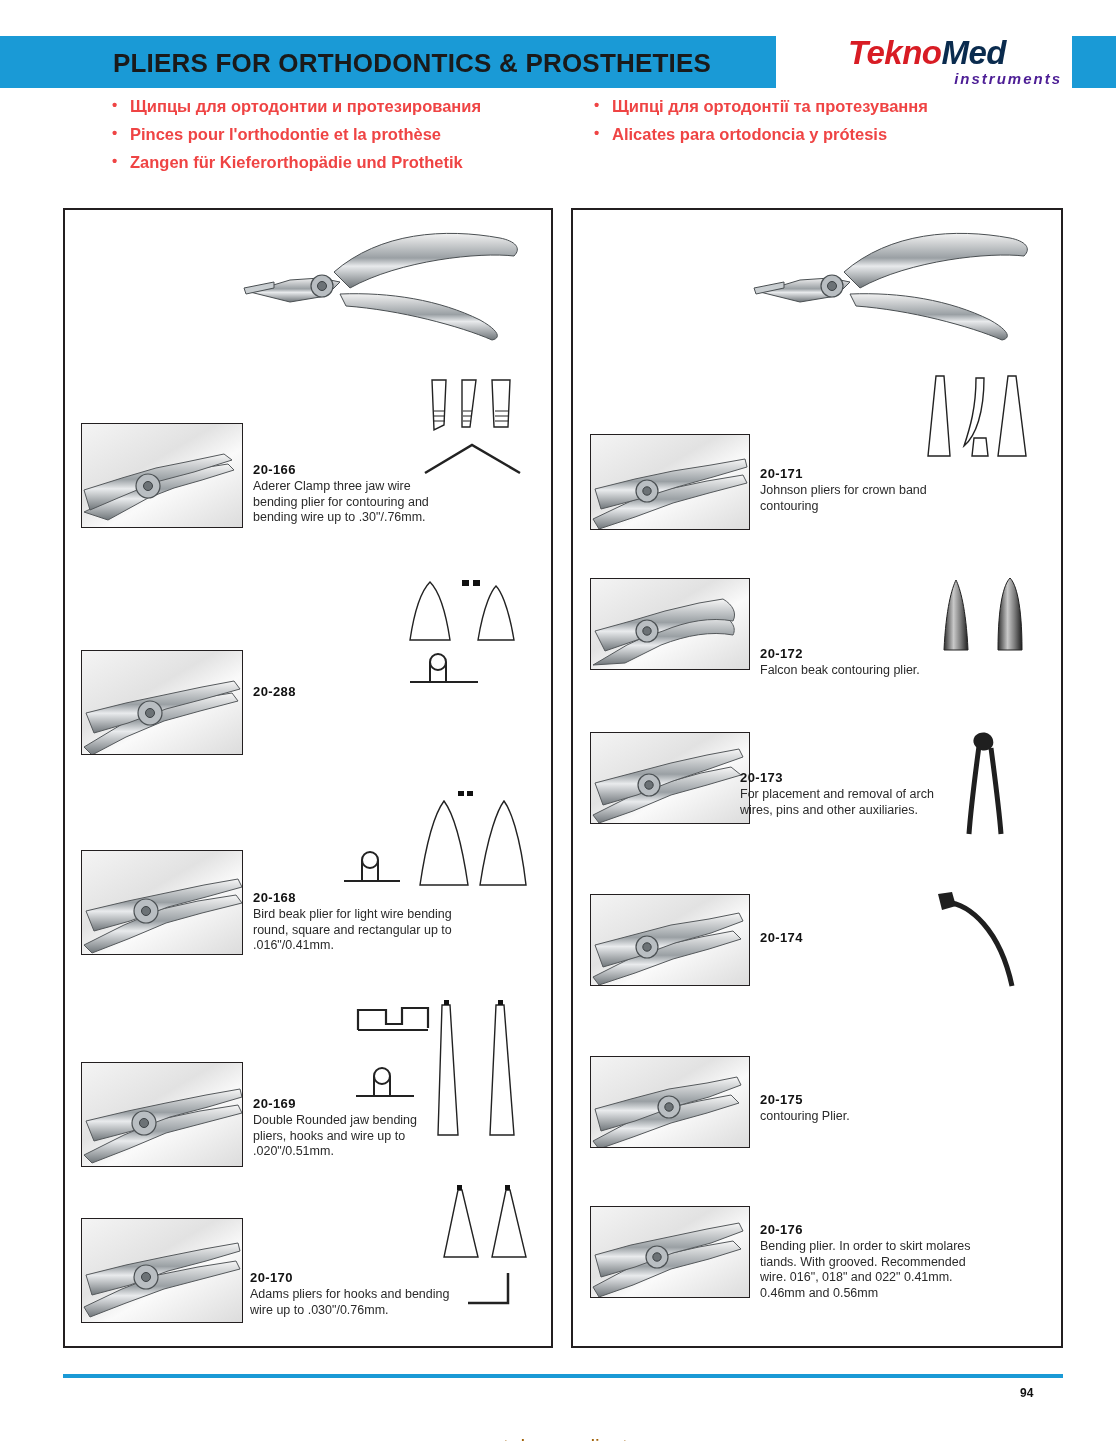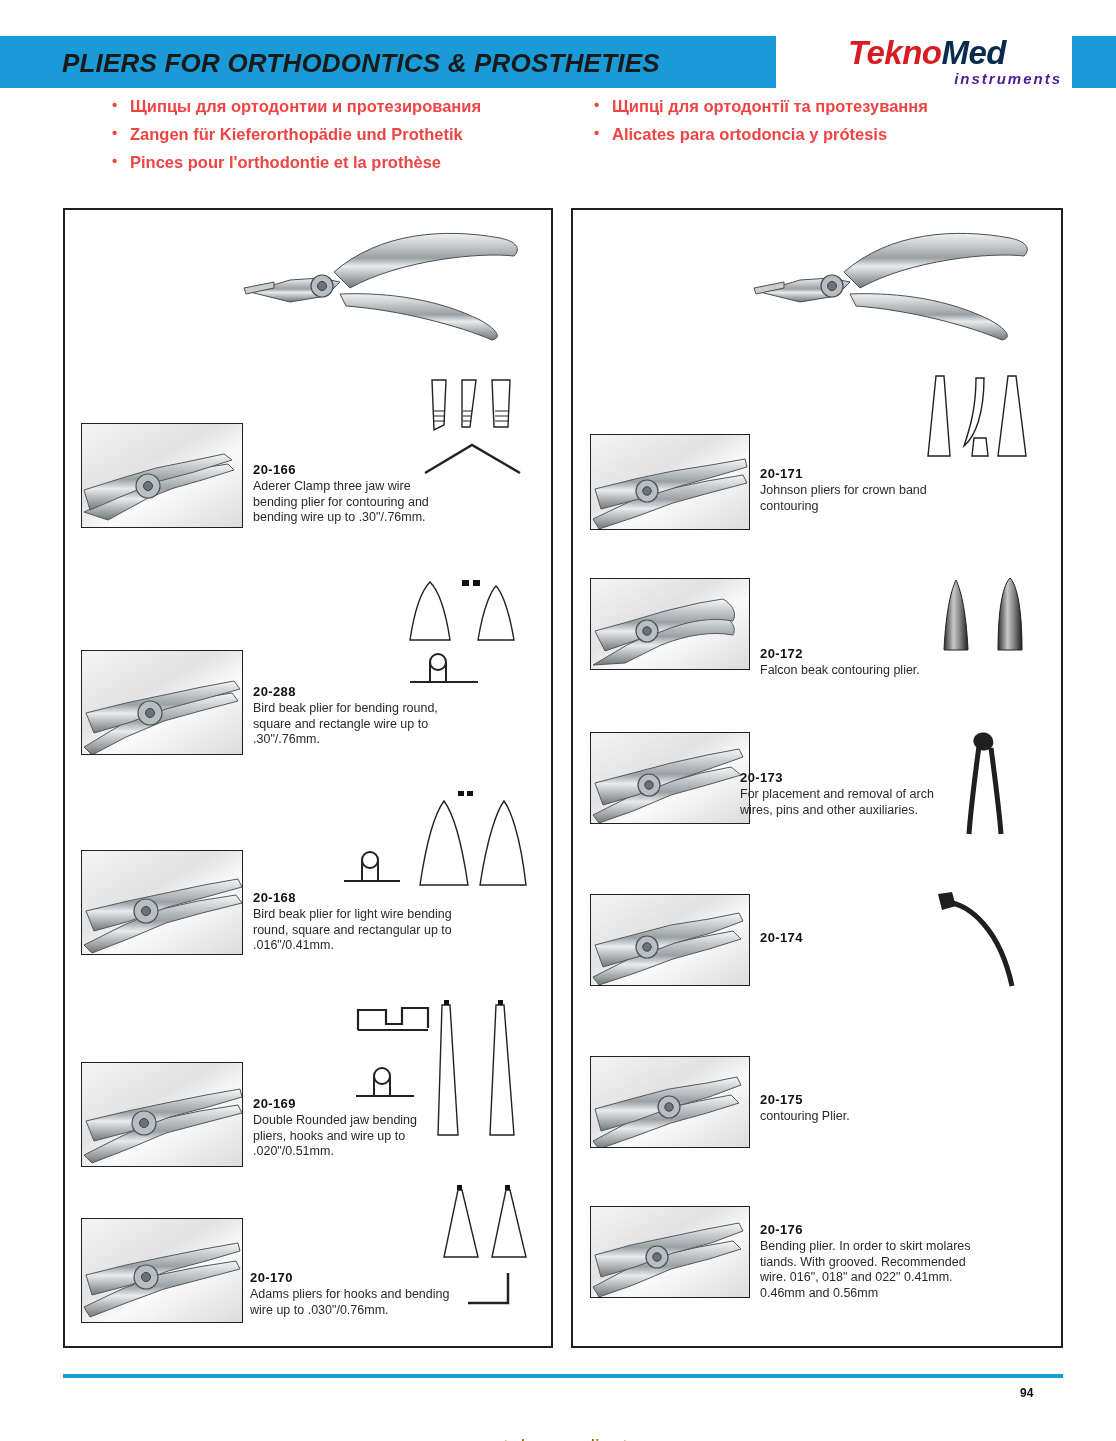"PLIERS FOR ORTHODONTICS & PROSTHETIES" .header-title { font-style: italic -> none; text-align: none -> center }
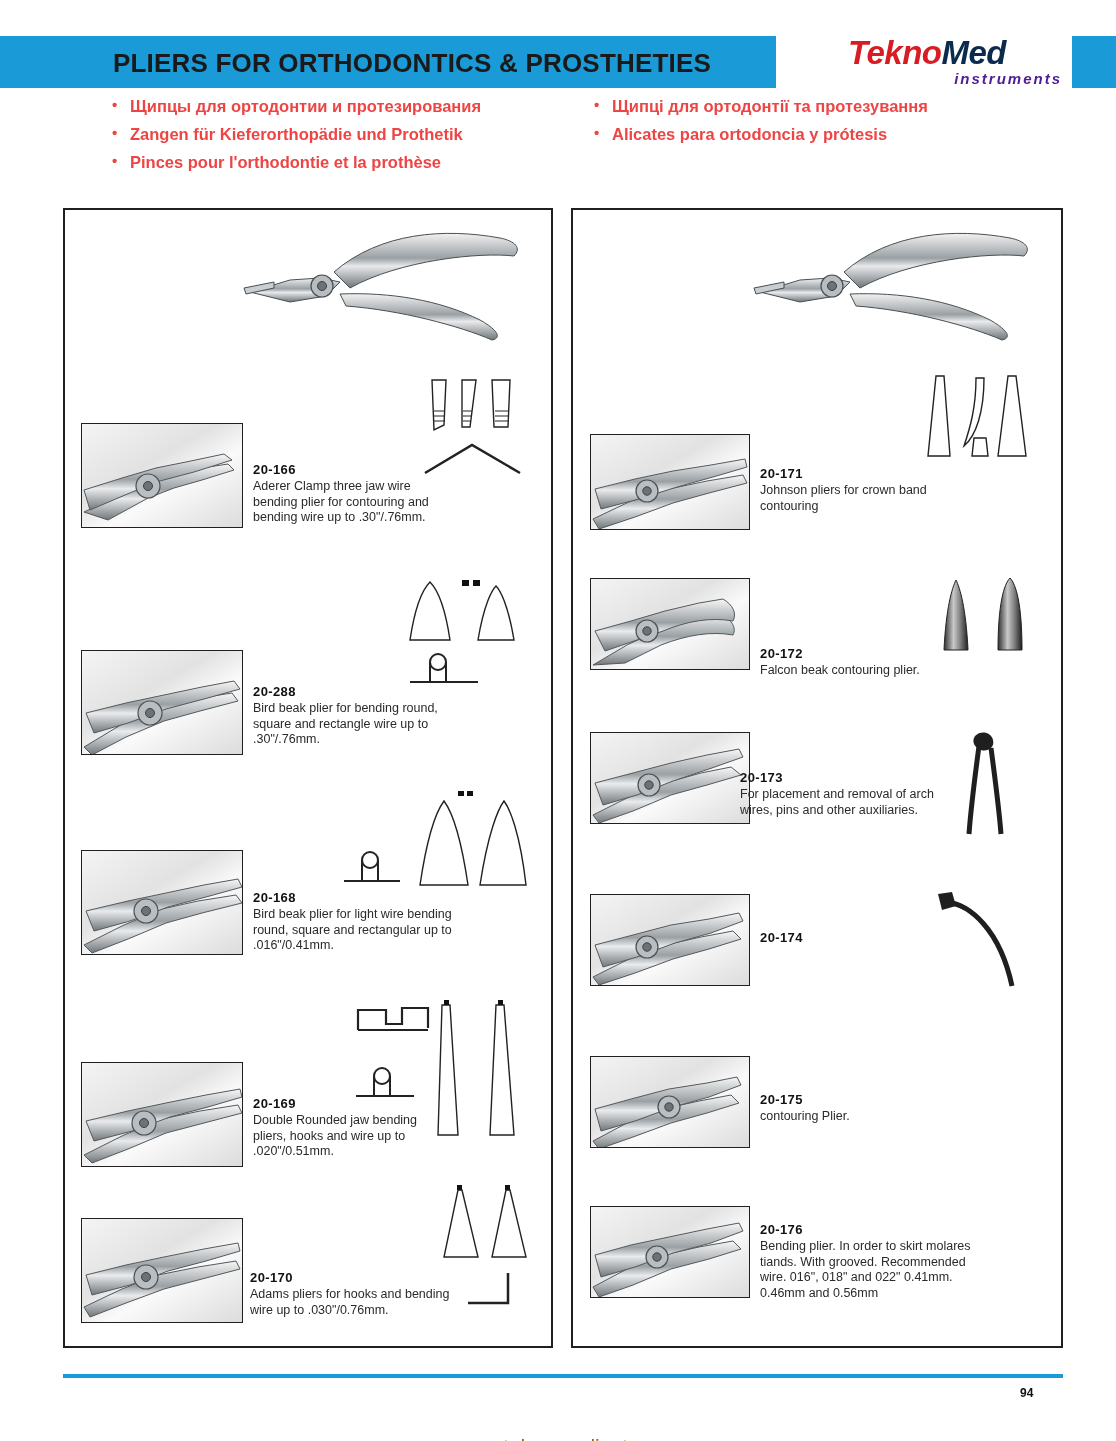"Zangen für Kieferorthopädie und" div.lang-item { order: before "Pinces pour l'orthodontie et la" -> after "Pinces pour l'orthodontie et la" }
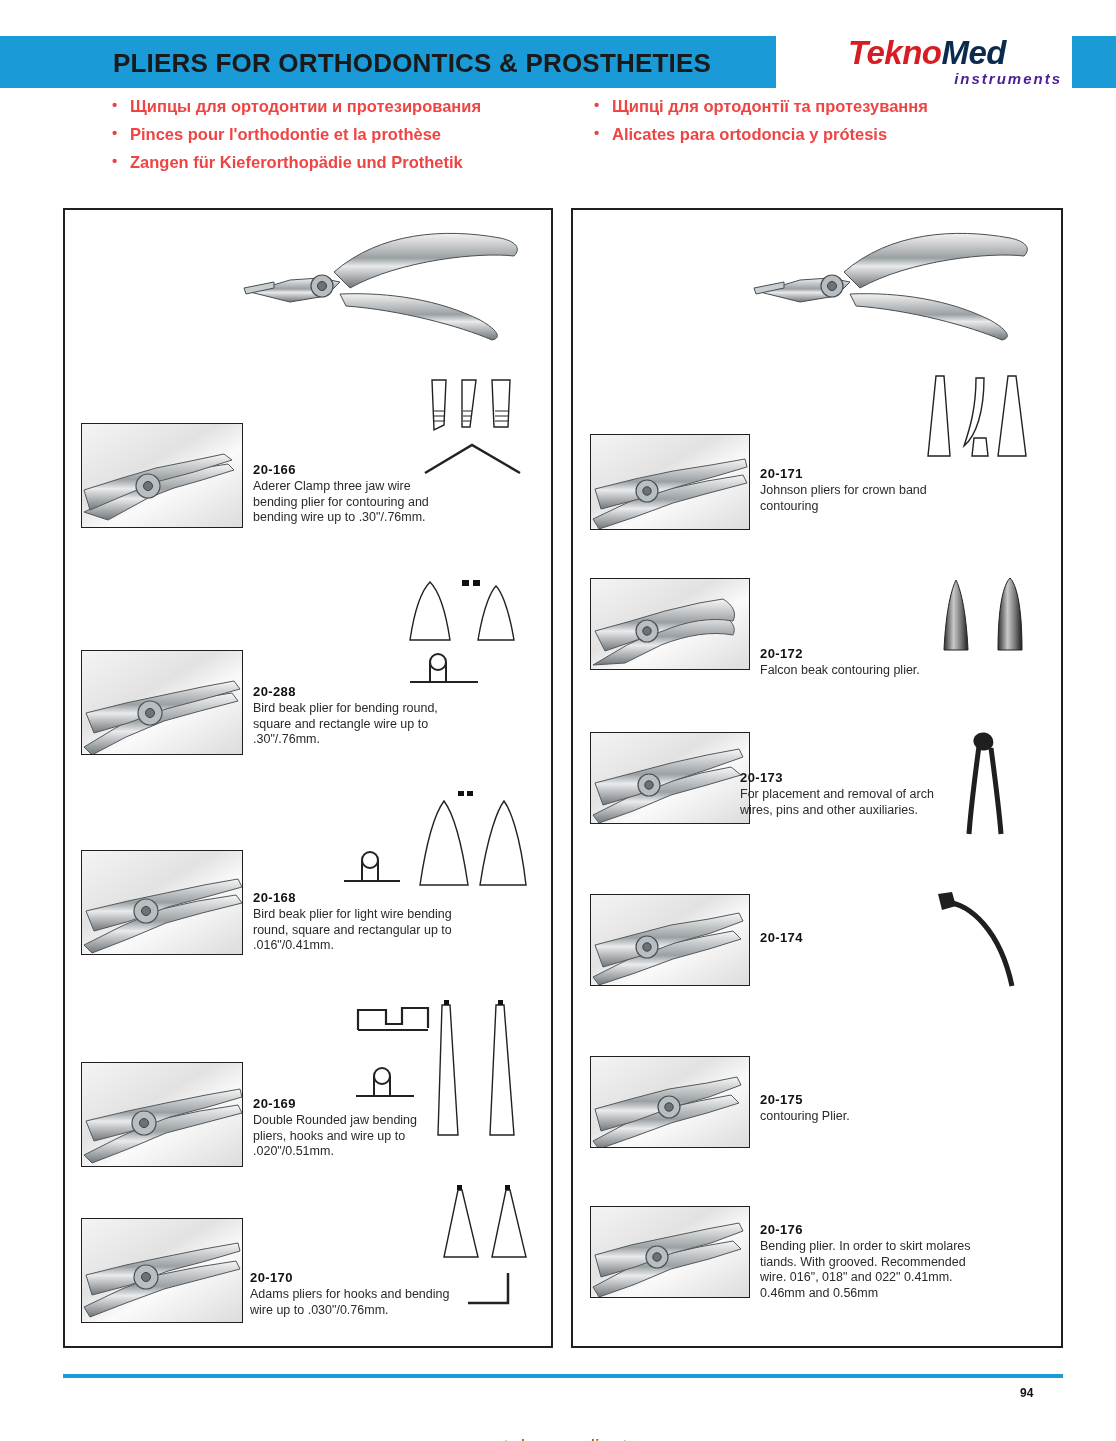"Bird beak plier for bending" div.desc { html: <div>Bird beak plier for bending round, square and rectangle wire up to .30"/.76mm.</div> -> none }
